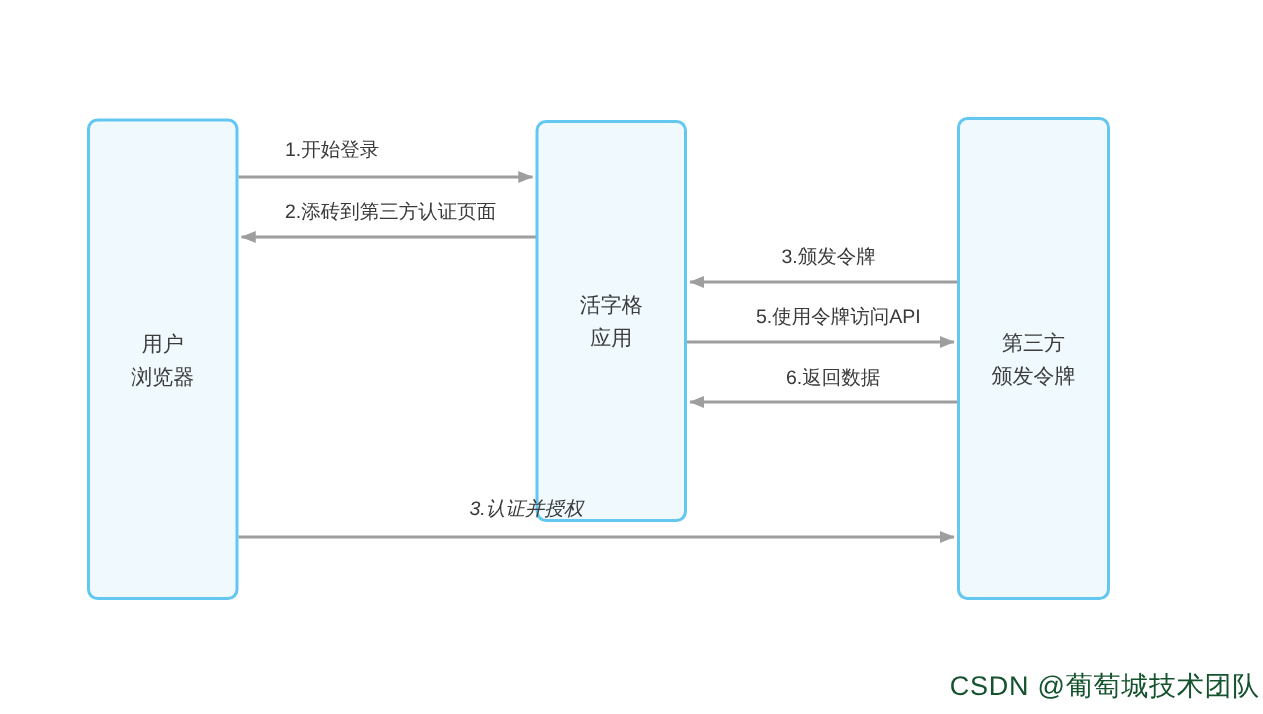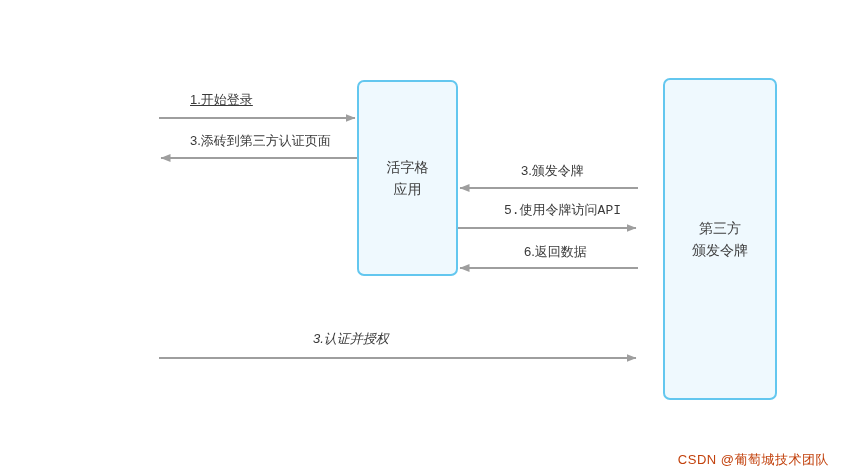"1.开始登录" .fl-1 { text-decoration: underline -> none }
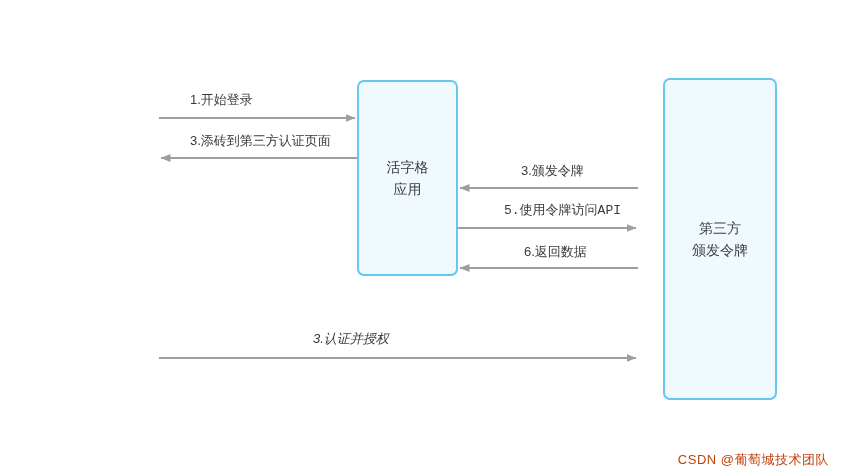"3.添砖到第三方认证页面" div.flow-label { text: 3 -> 2 }
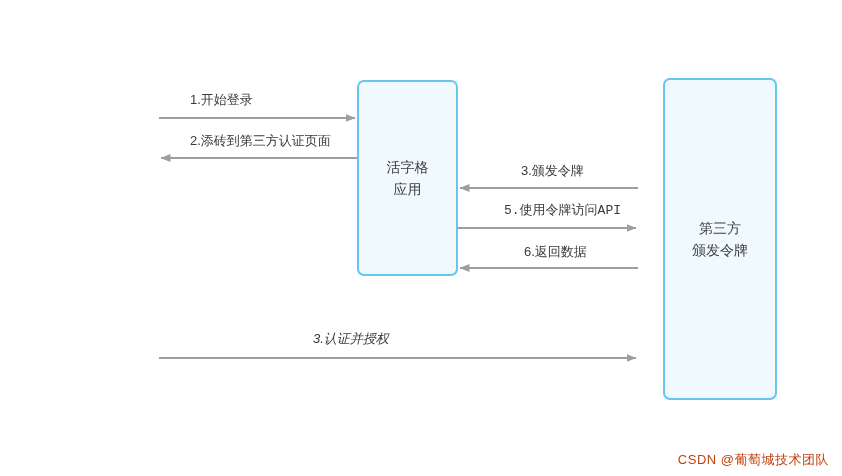"活字格" .node-app { height: 196px -> 268px }
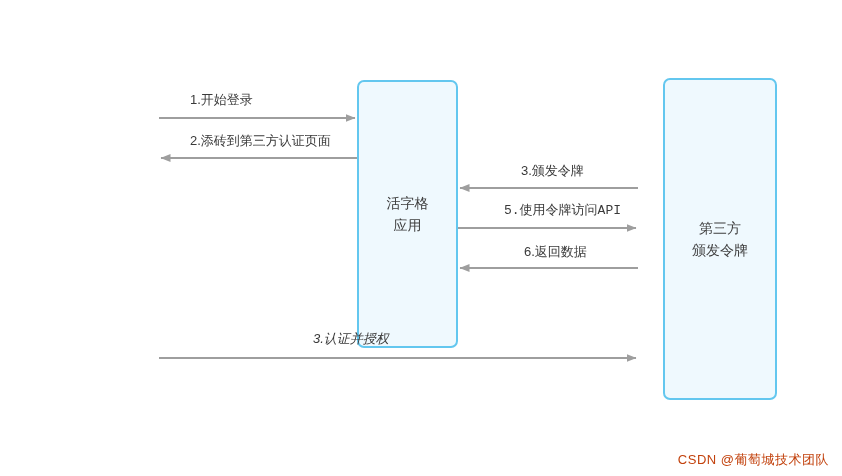"5.使用令牌访问API" .fl-5 { font-family: Liberation Mono, monospace -> none }
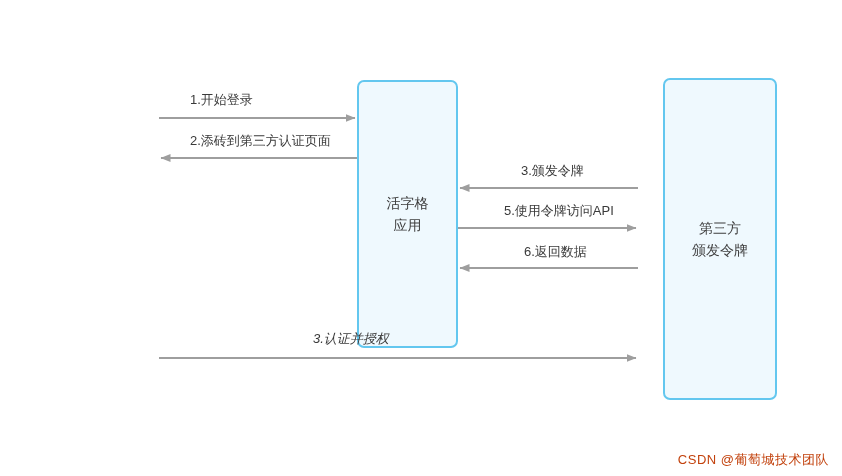"用户" div.node { html: none -> <div> <div> <span>用户</span> <span>浏览器</span> </div> </div> }
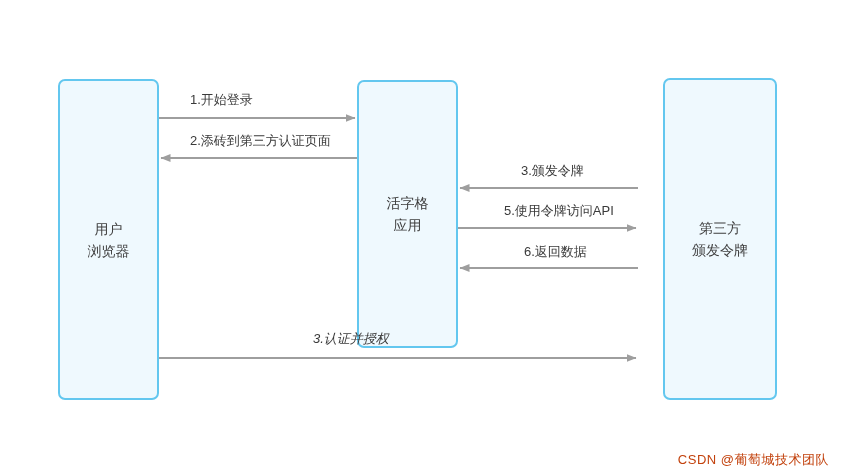"第三方" .node-sso { margin-left: 25px -> none; width: 114px -> 102px }
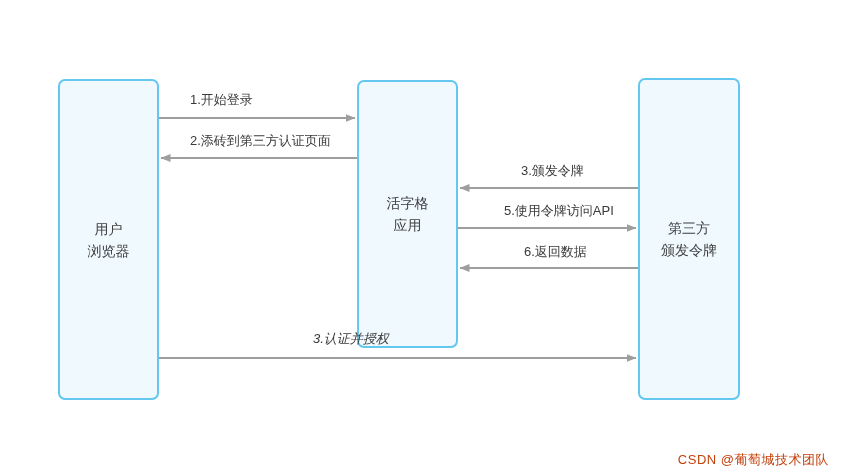"CSDN @葡萄城技术团队" .watermark { color: #c2410c -> #14532d; font-size: 13px -> 18px; right: 13px -> 2px }
